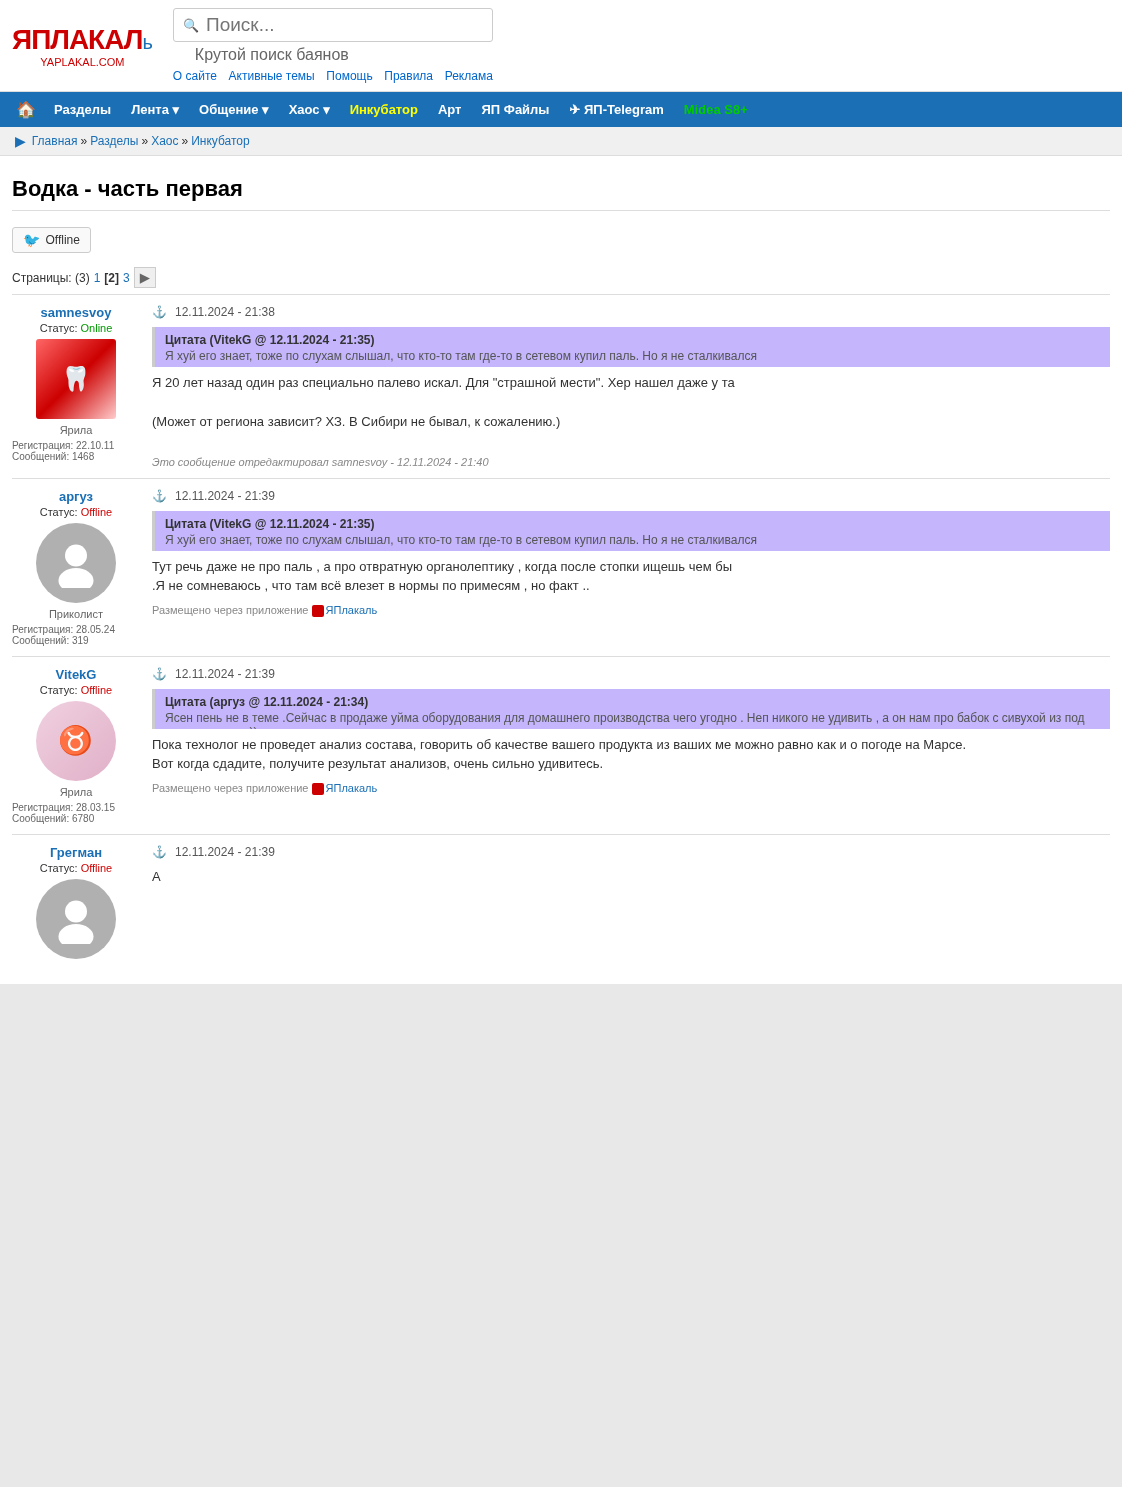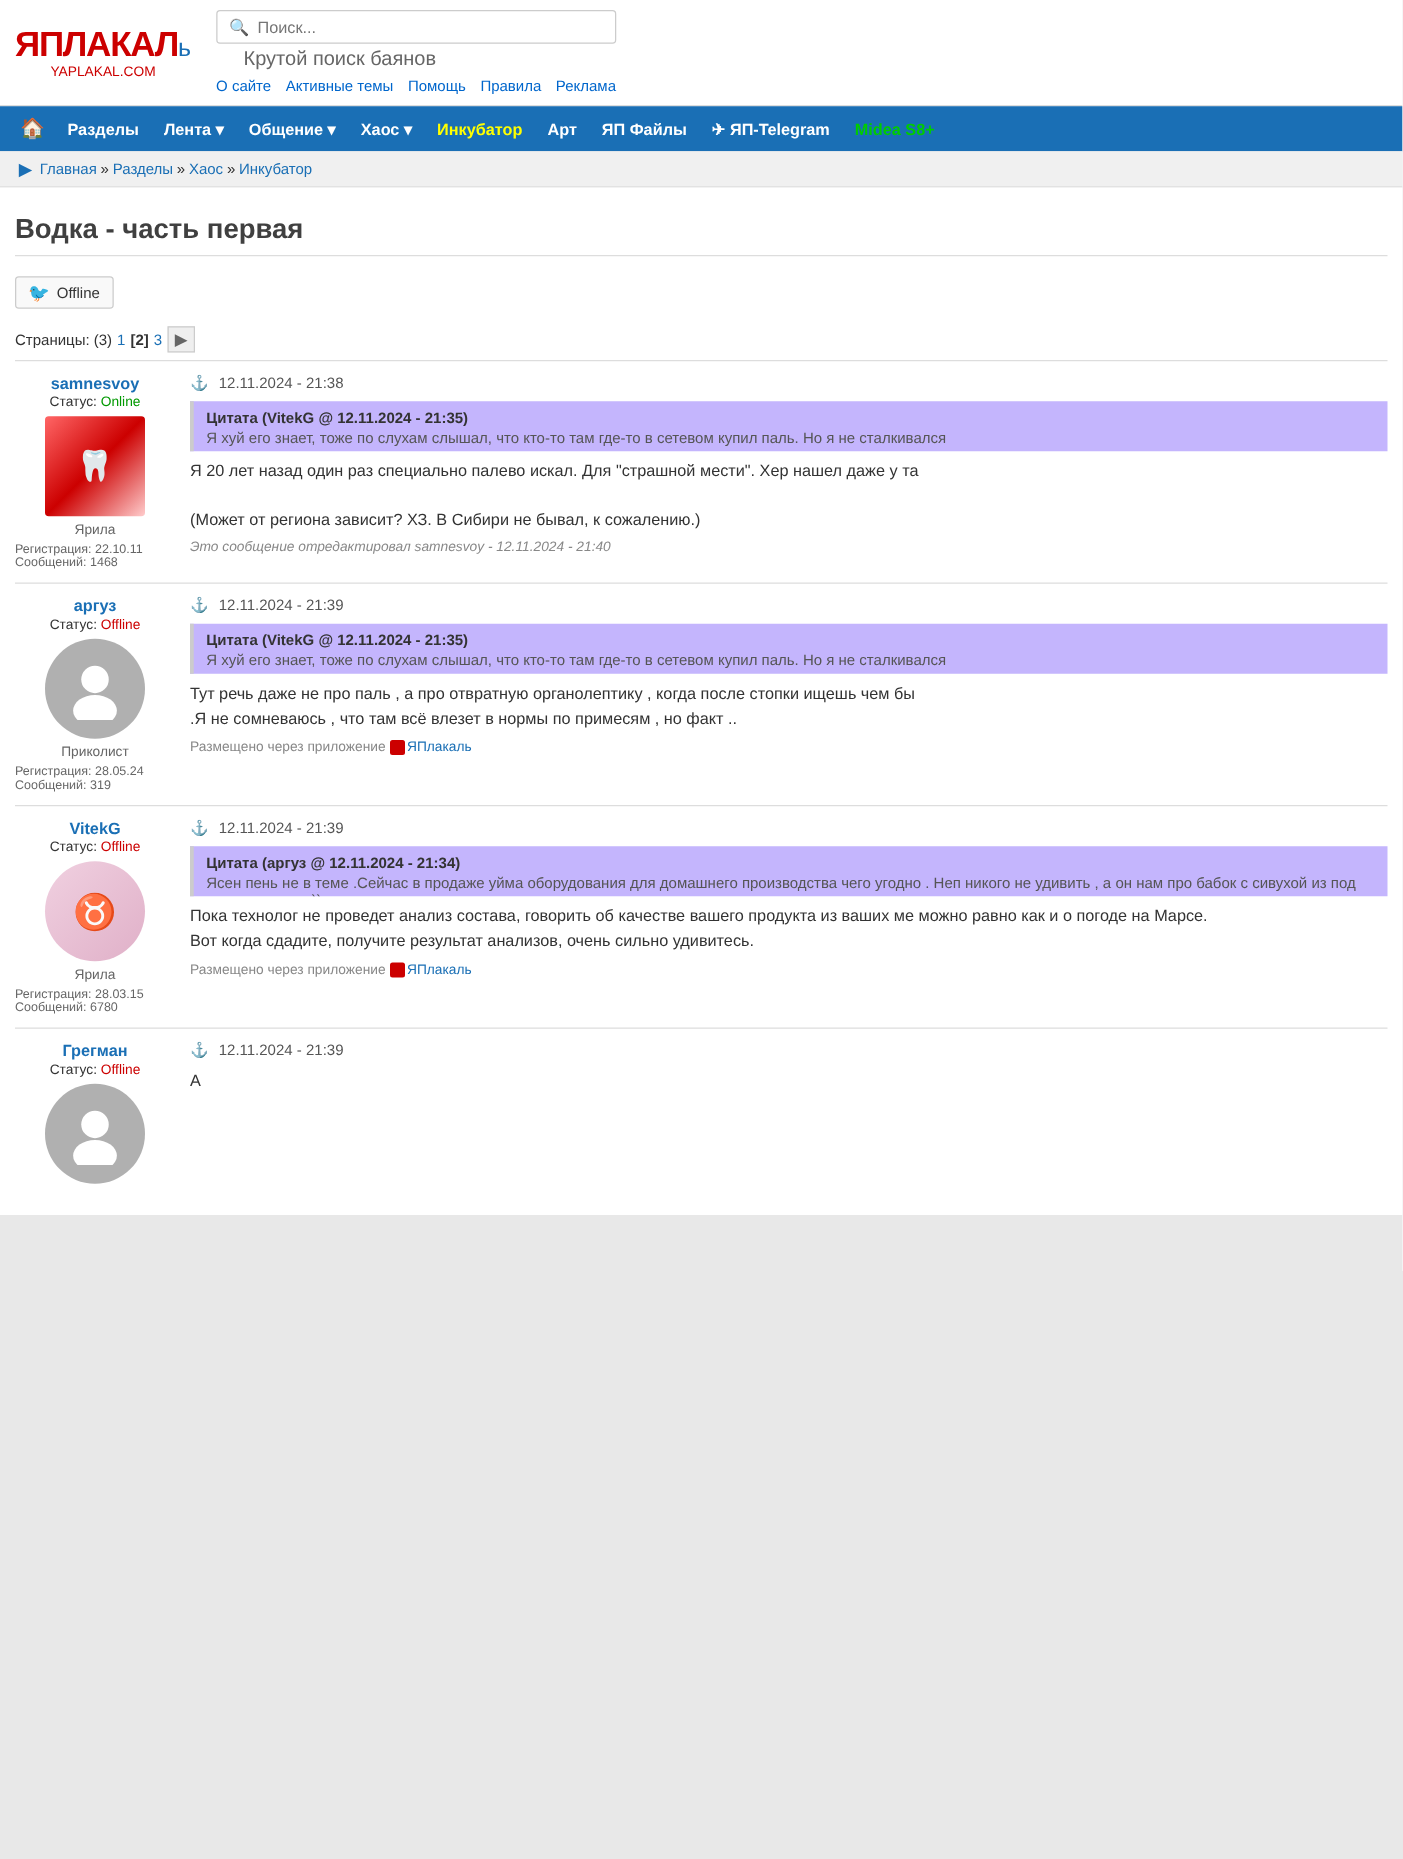"Поиск..." .search-box input { font-size: 13px -> 19px }
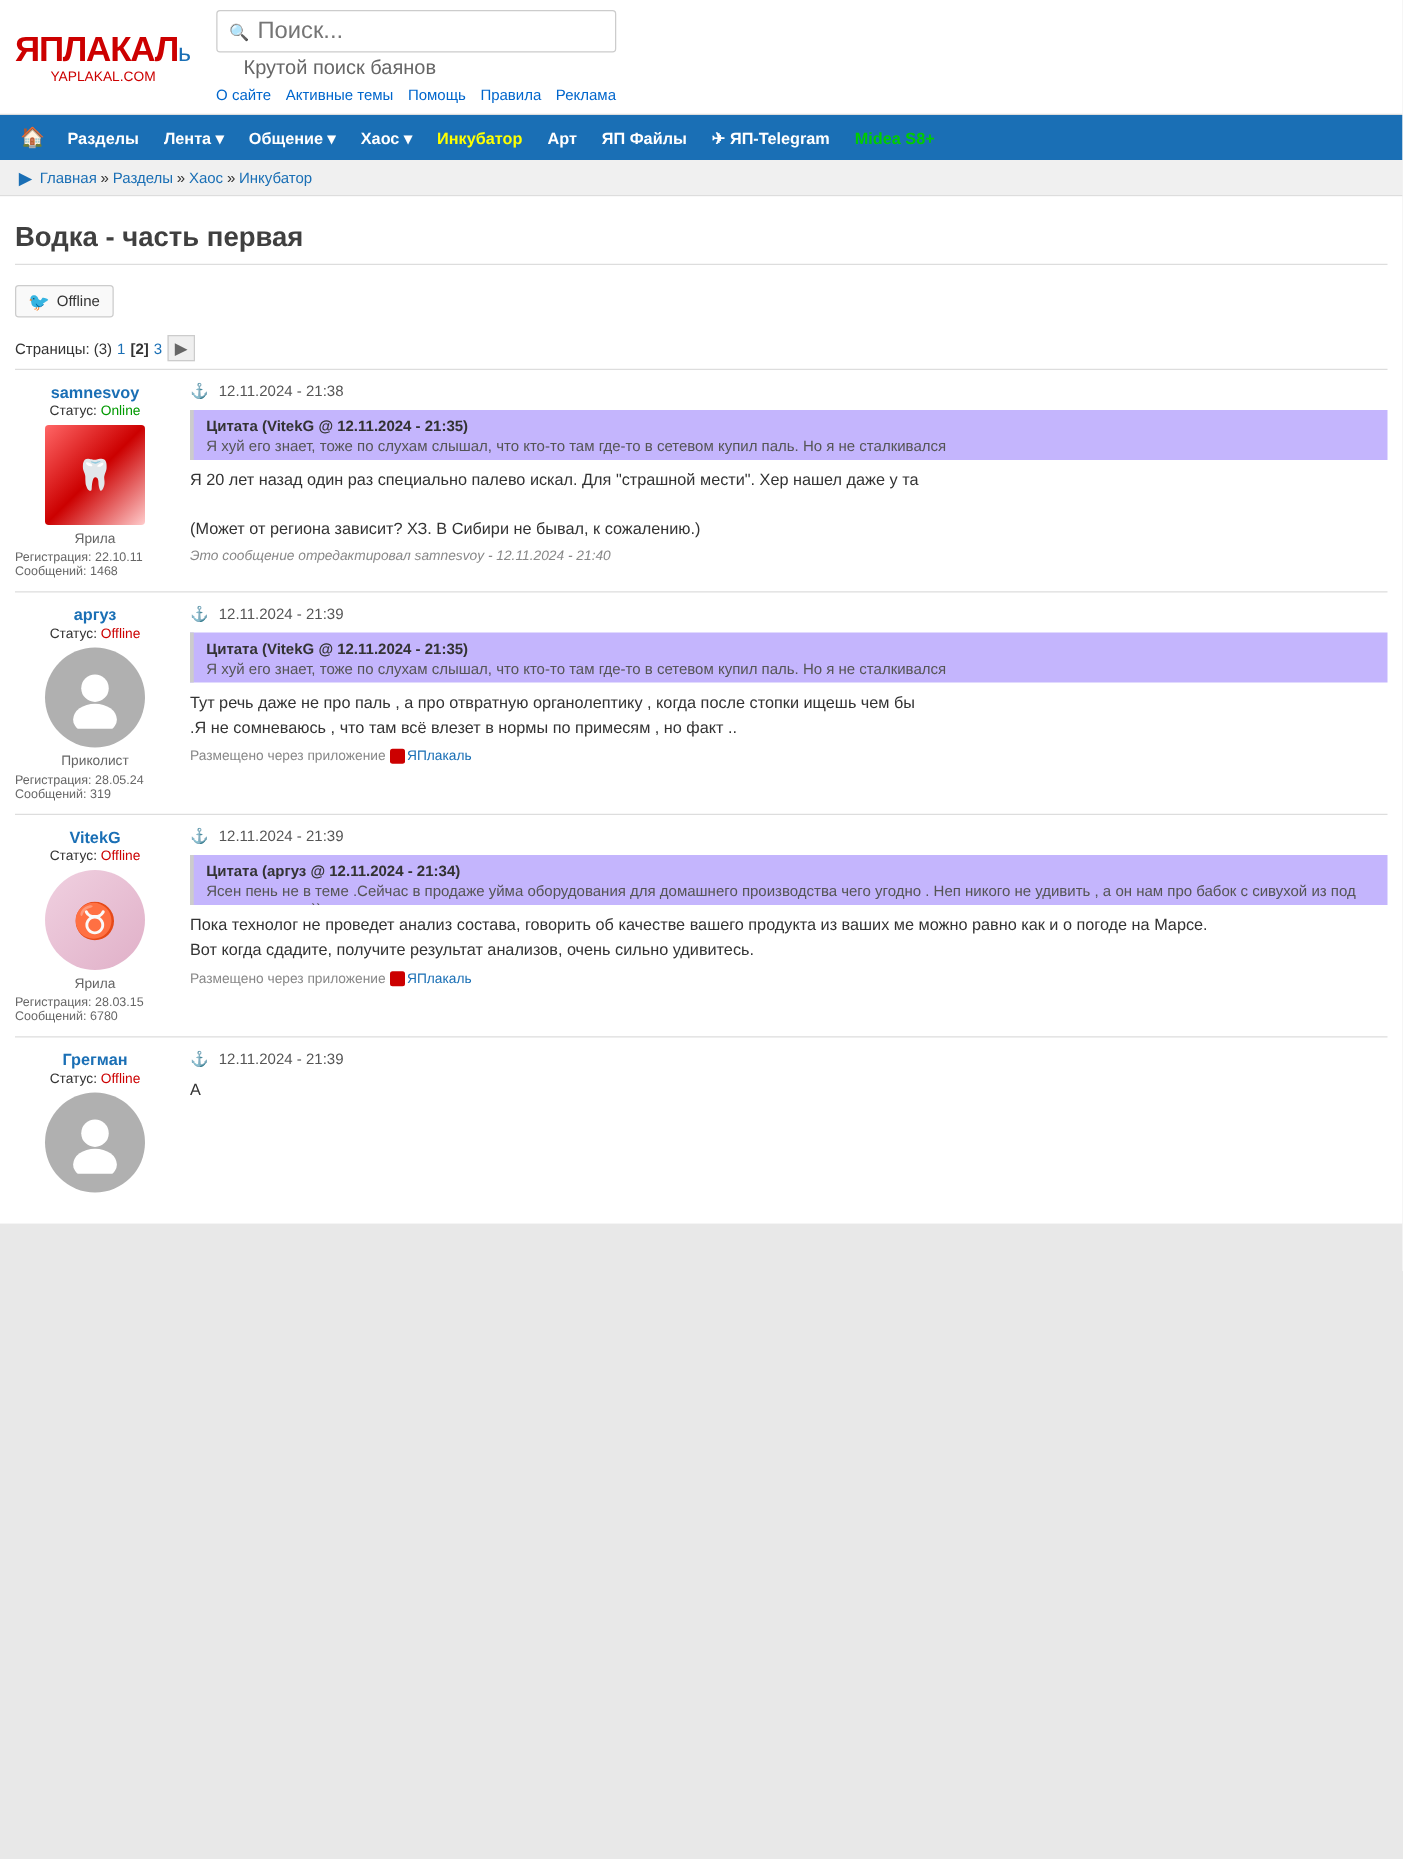"Водка - часть первая" .page-title { color: #404040 -> #000000 }
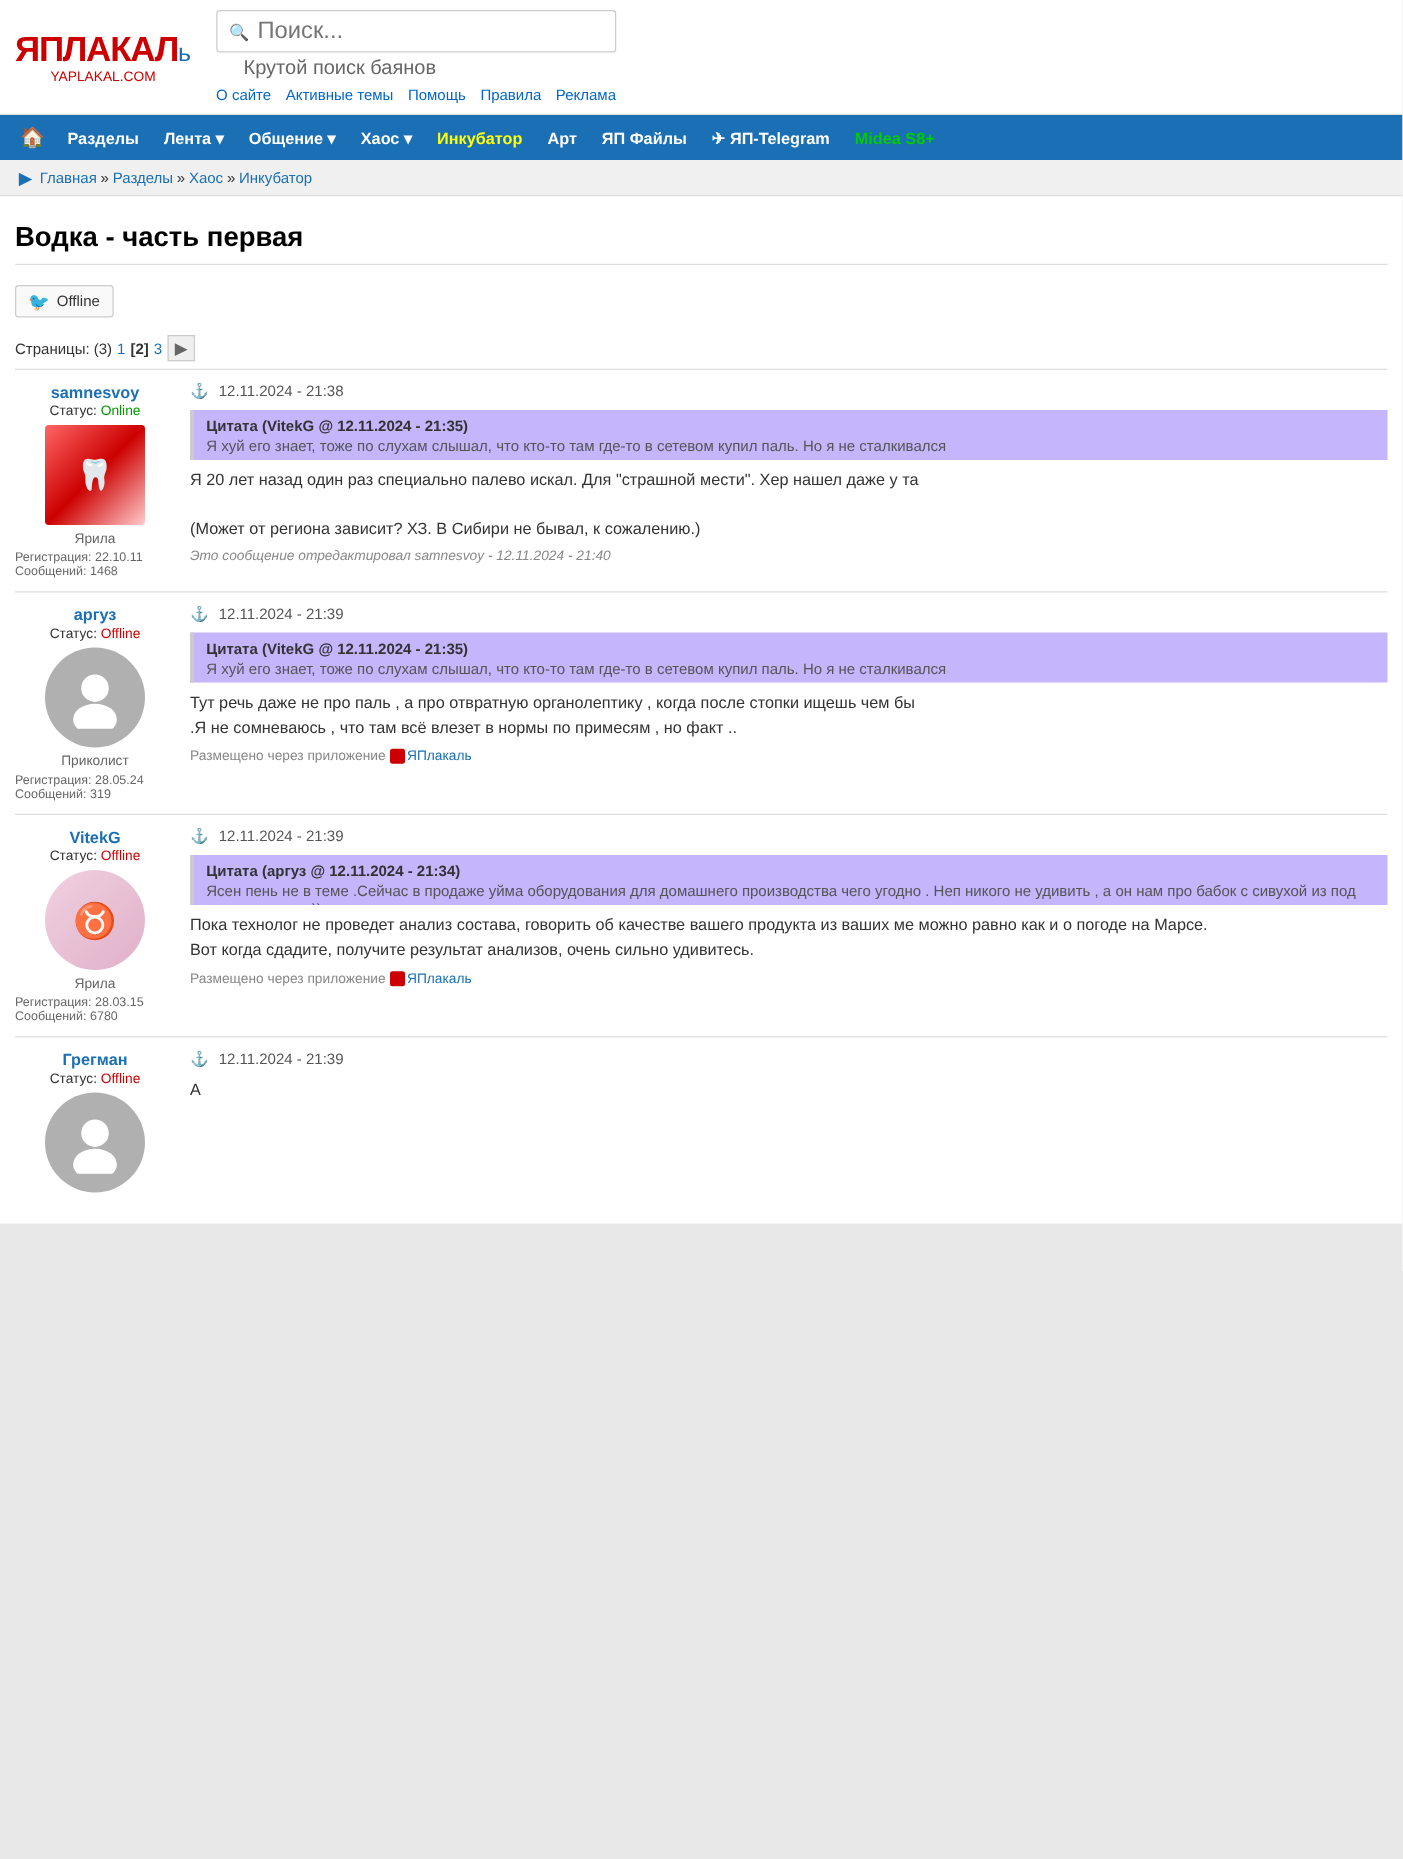"Это сообщение отредактировал samnesvoy -" .edit-note { margin-top: 6px -> 24px }
